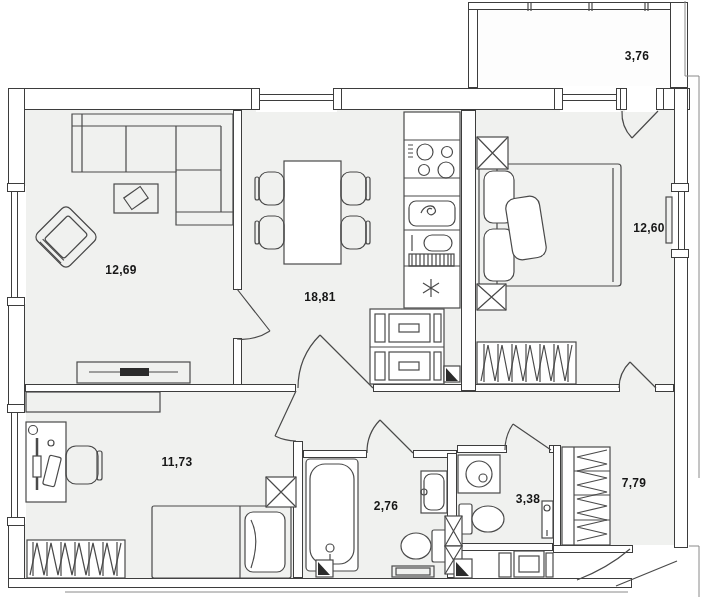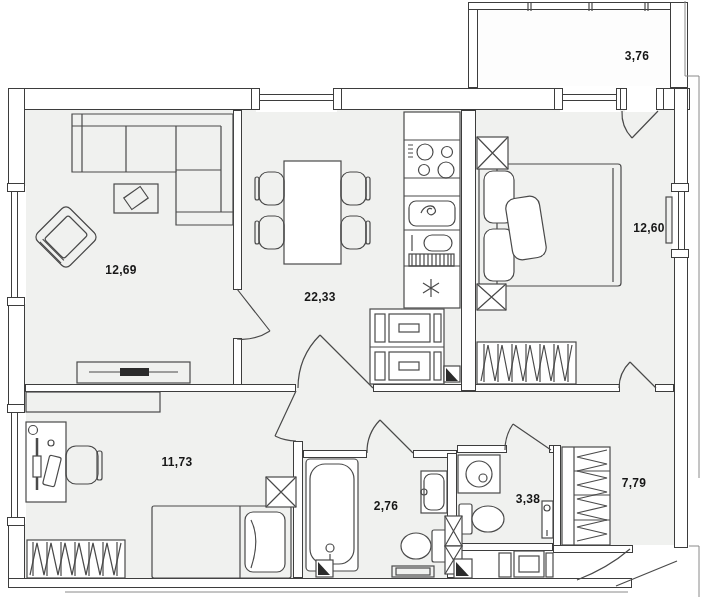"22,33" div.label { text: 22,33 -> 18,81 }
